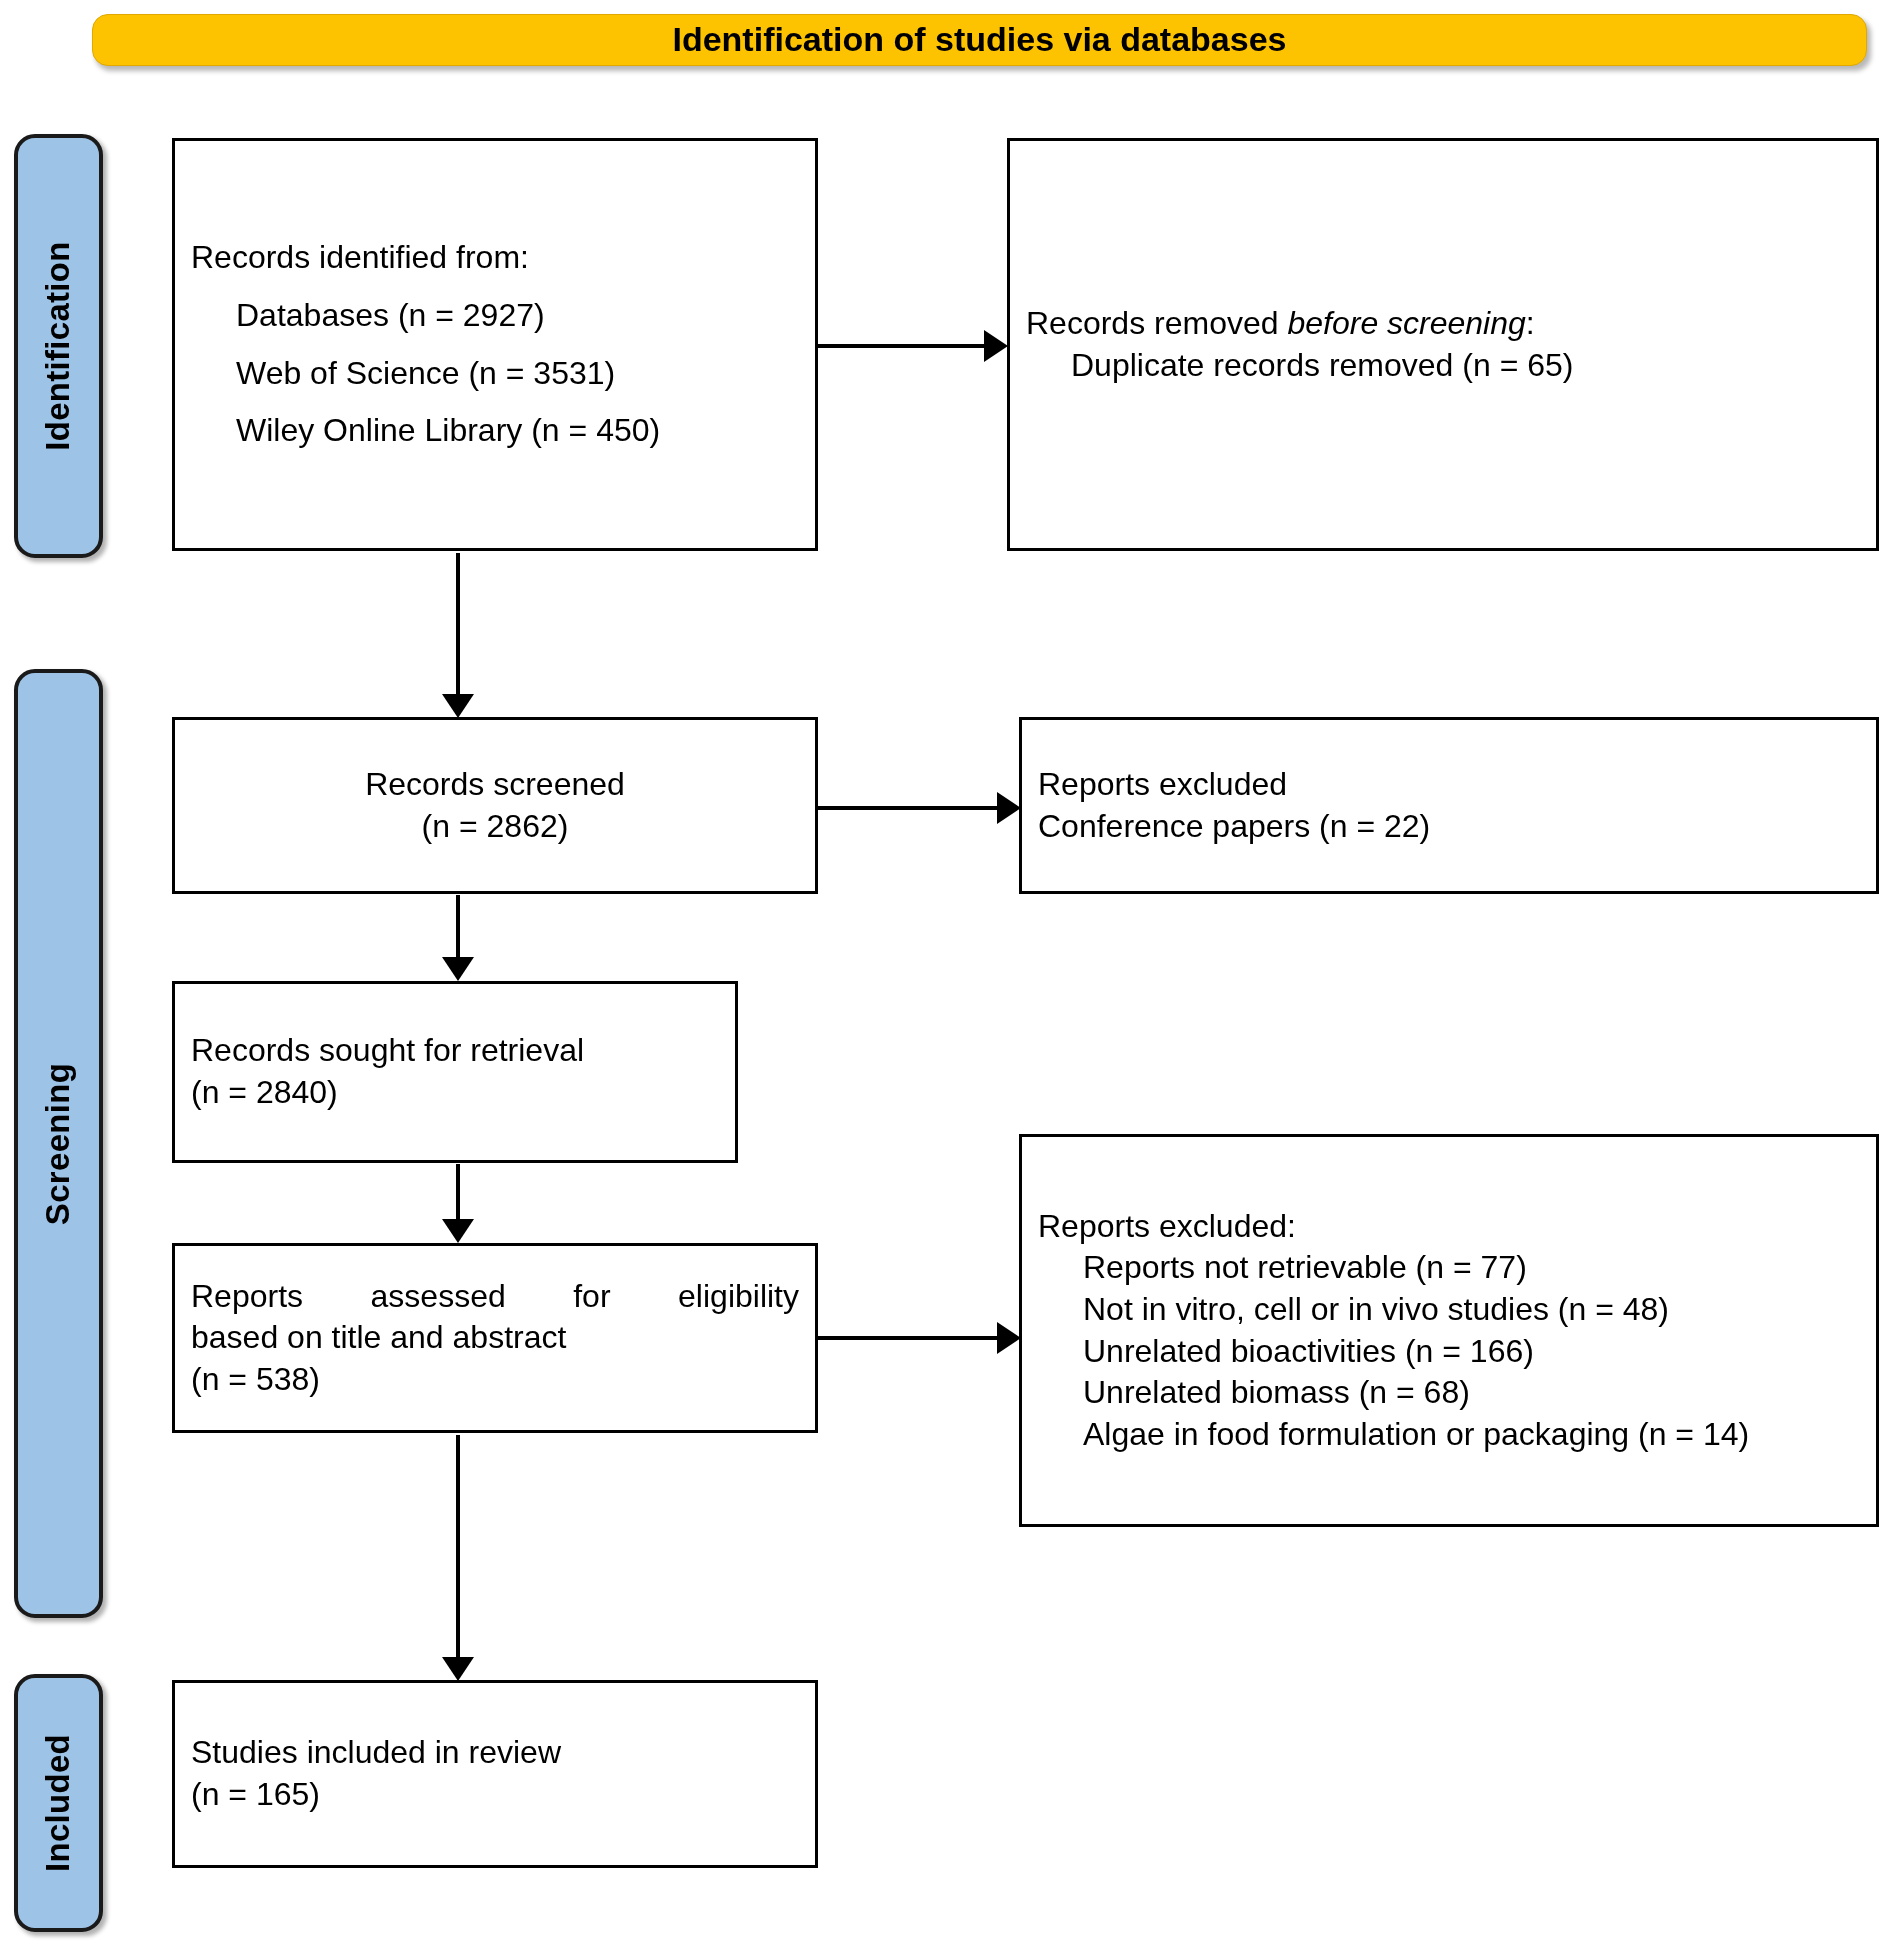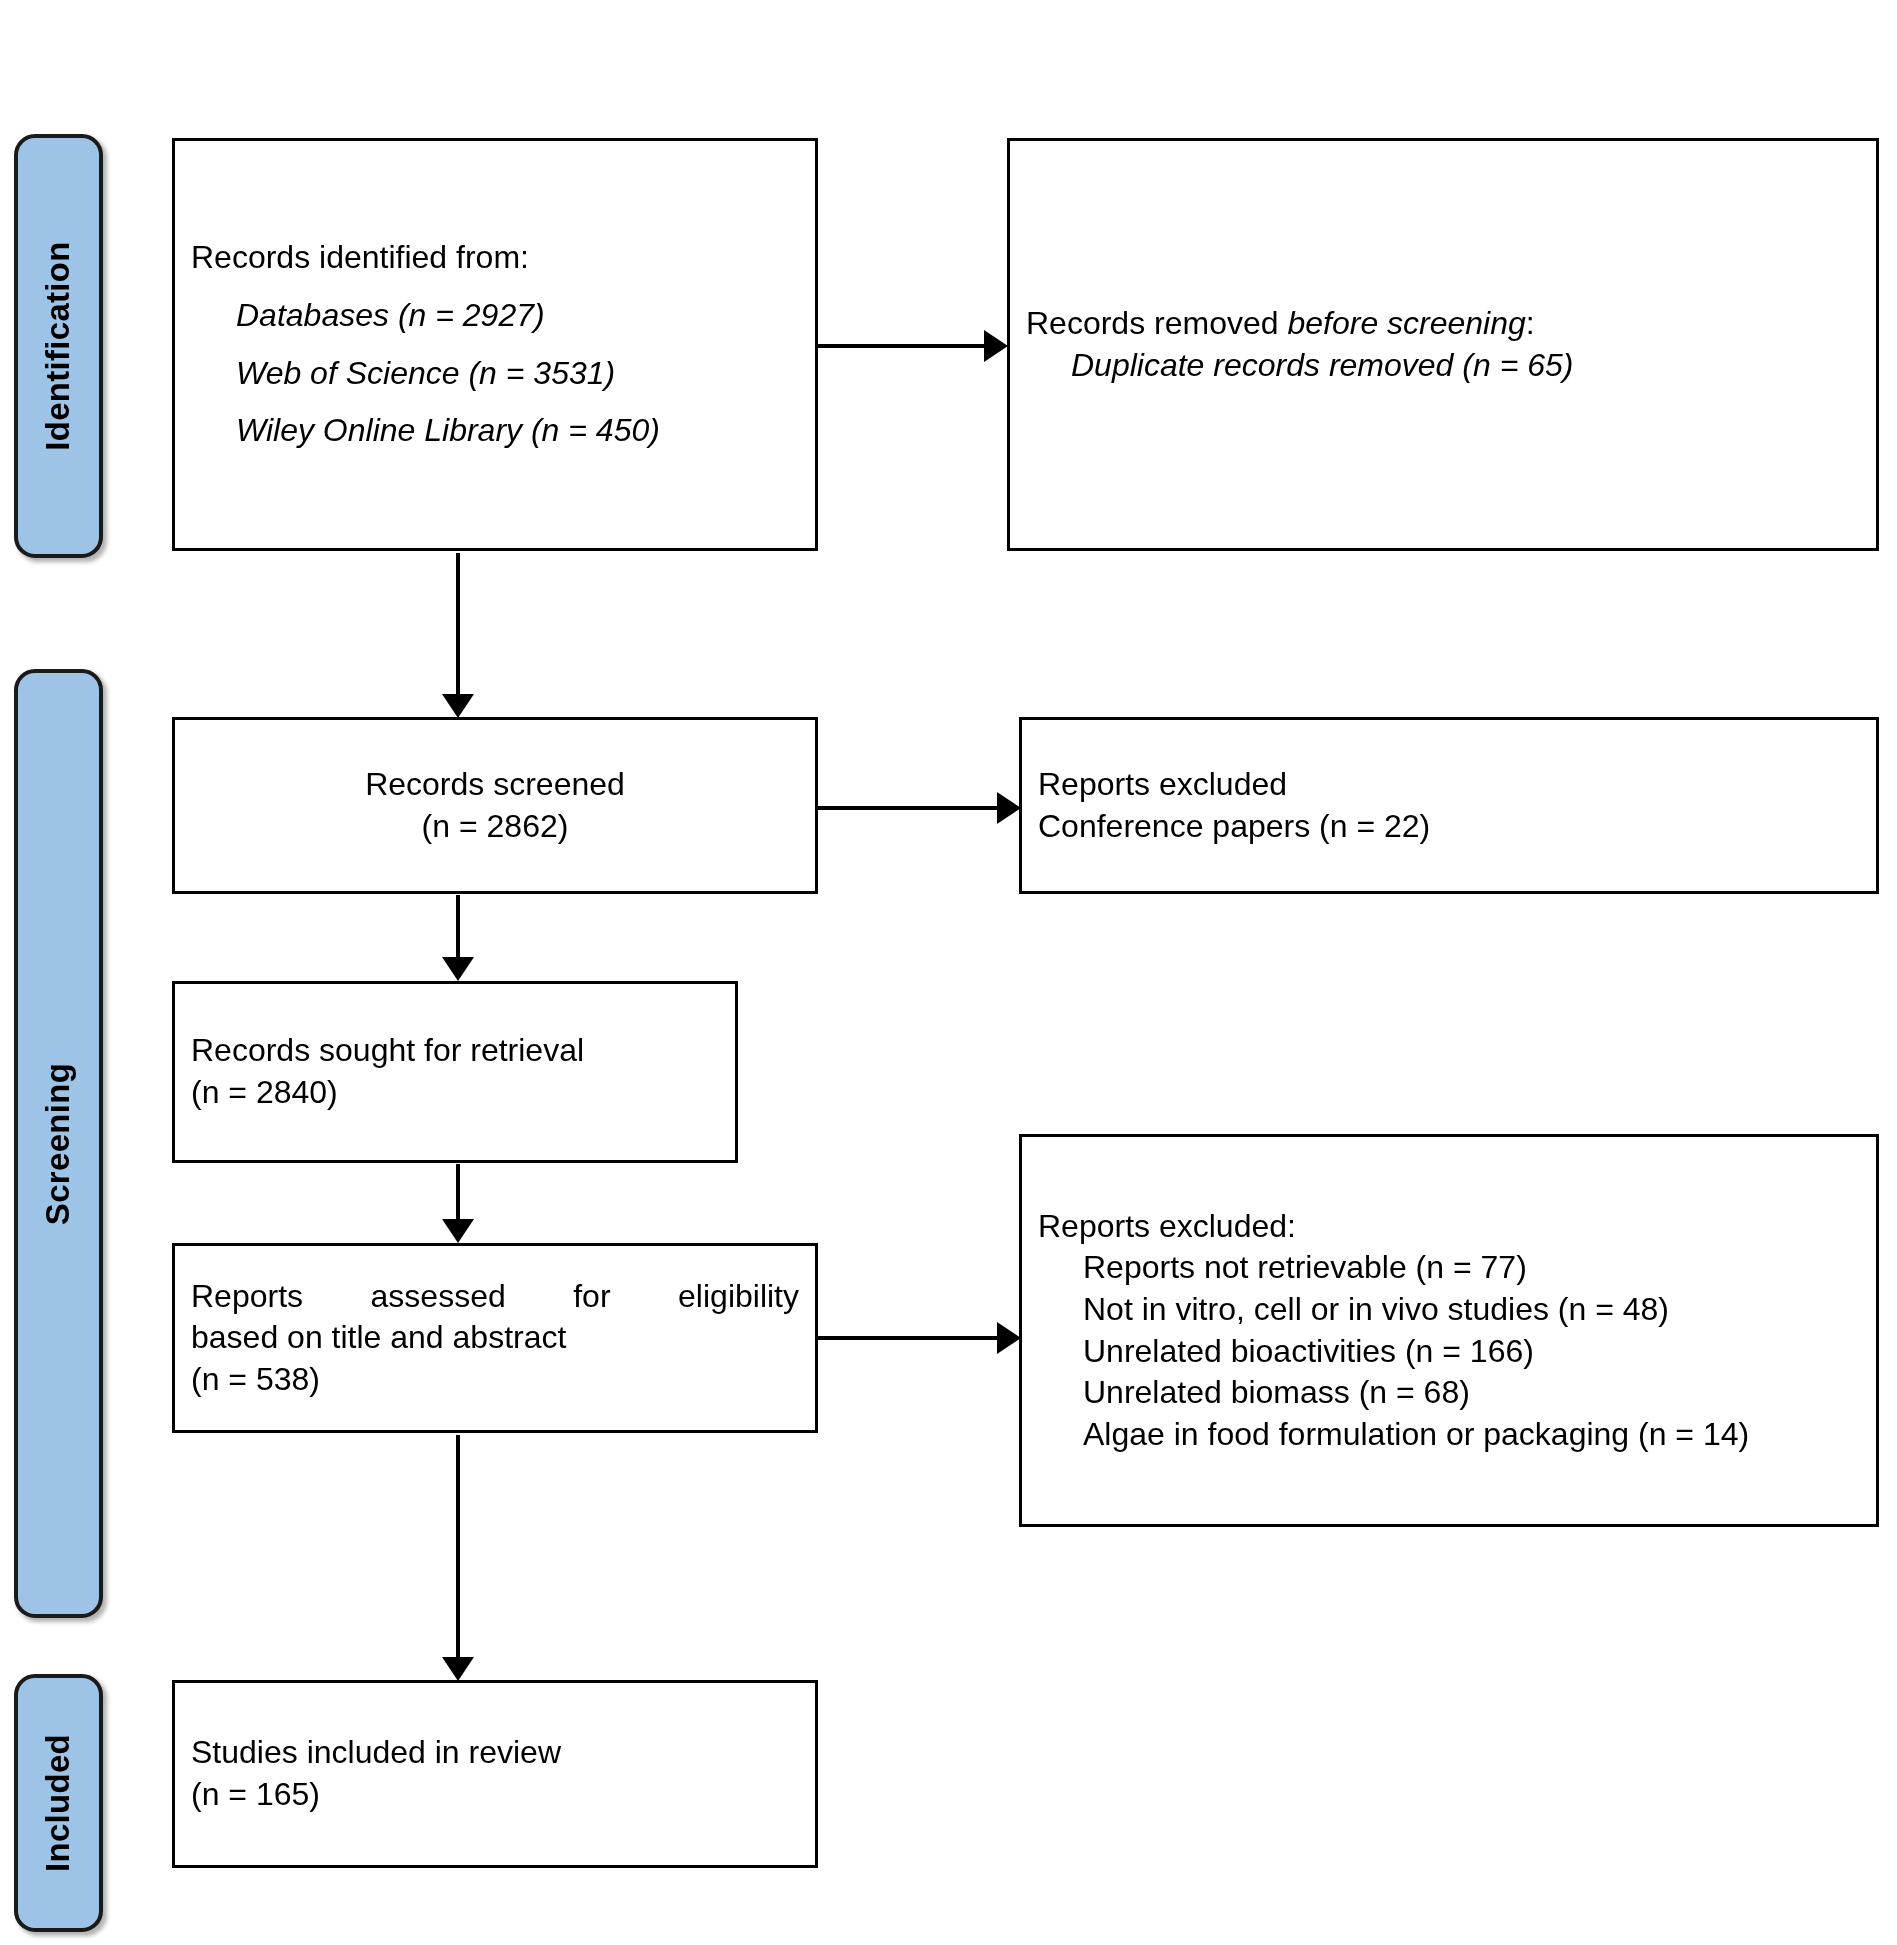"Identification of studies via databases" div.banner { html: none -> <div> <span>Identification of studies via databases</span> </div> }
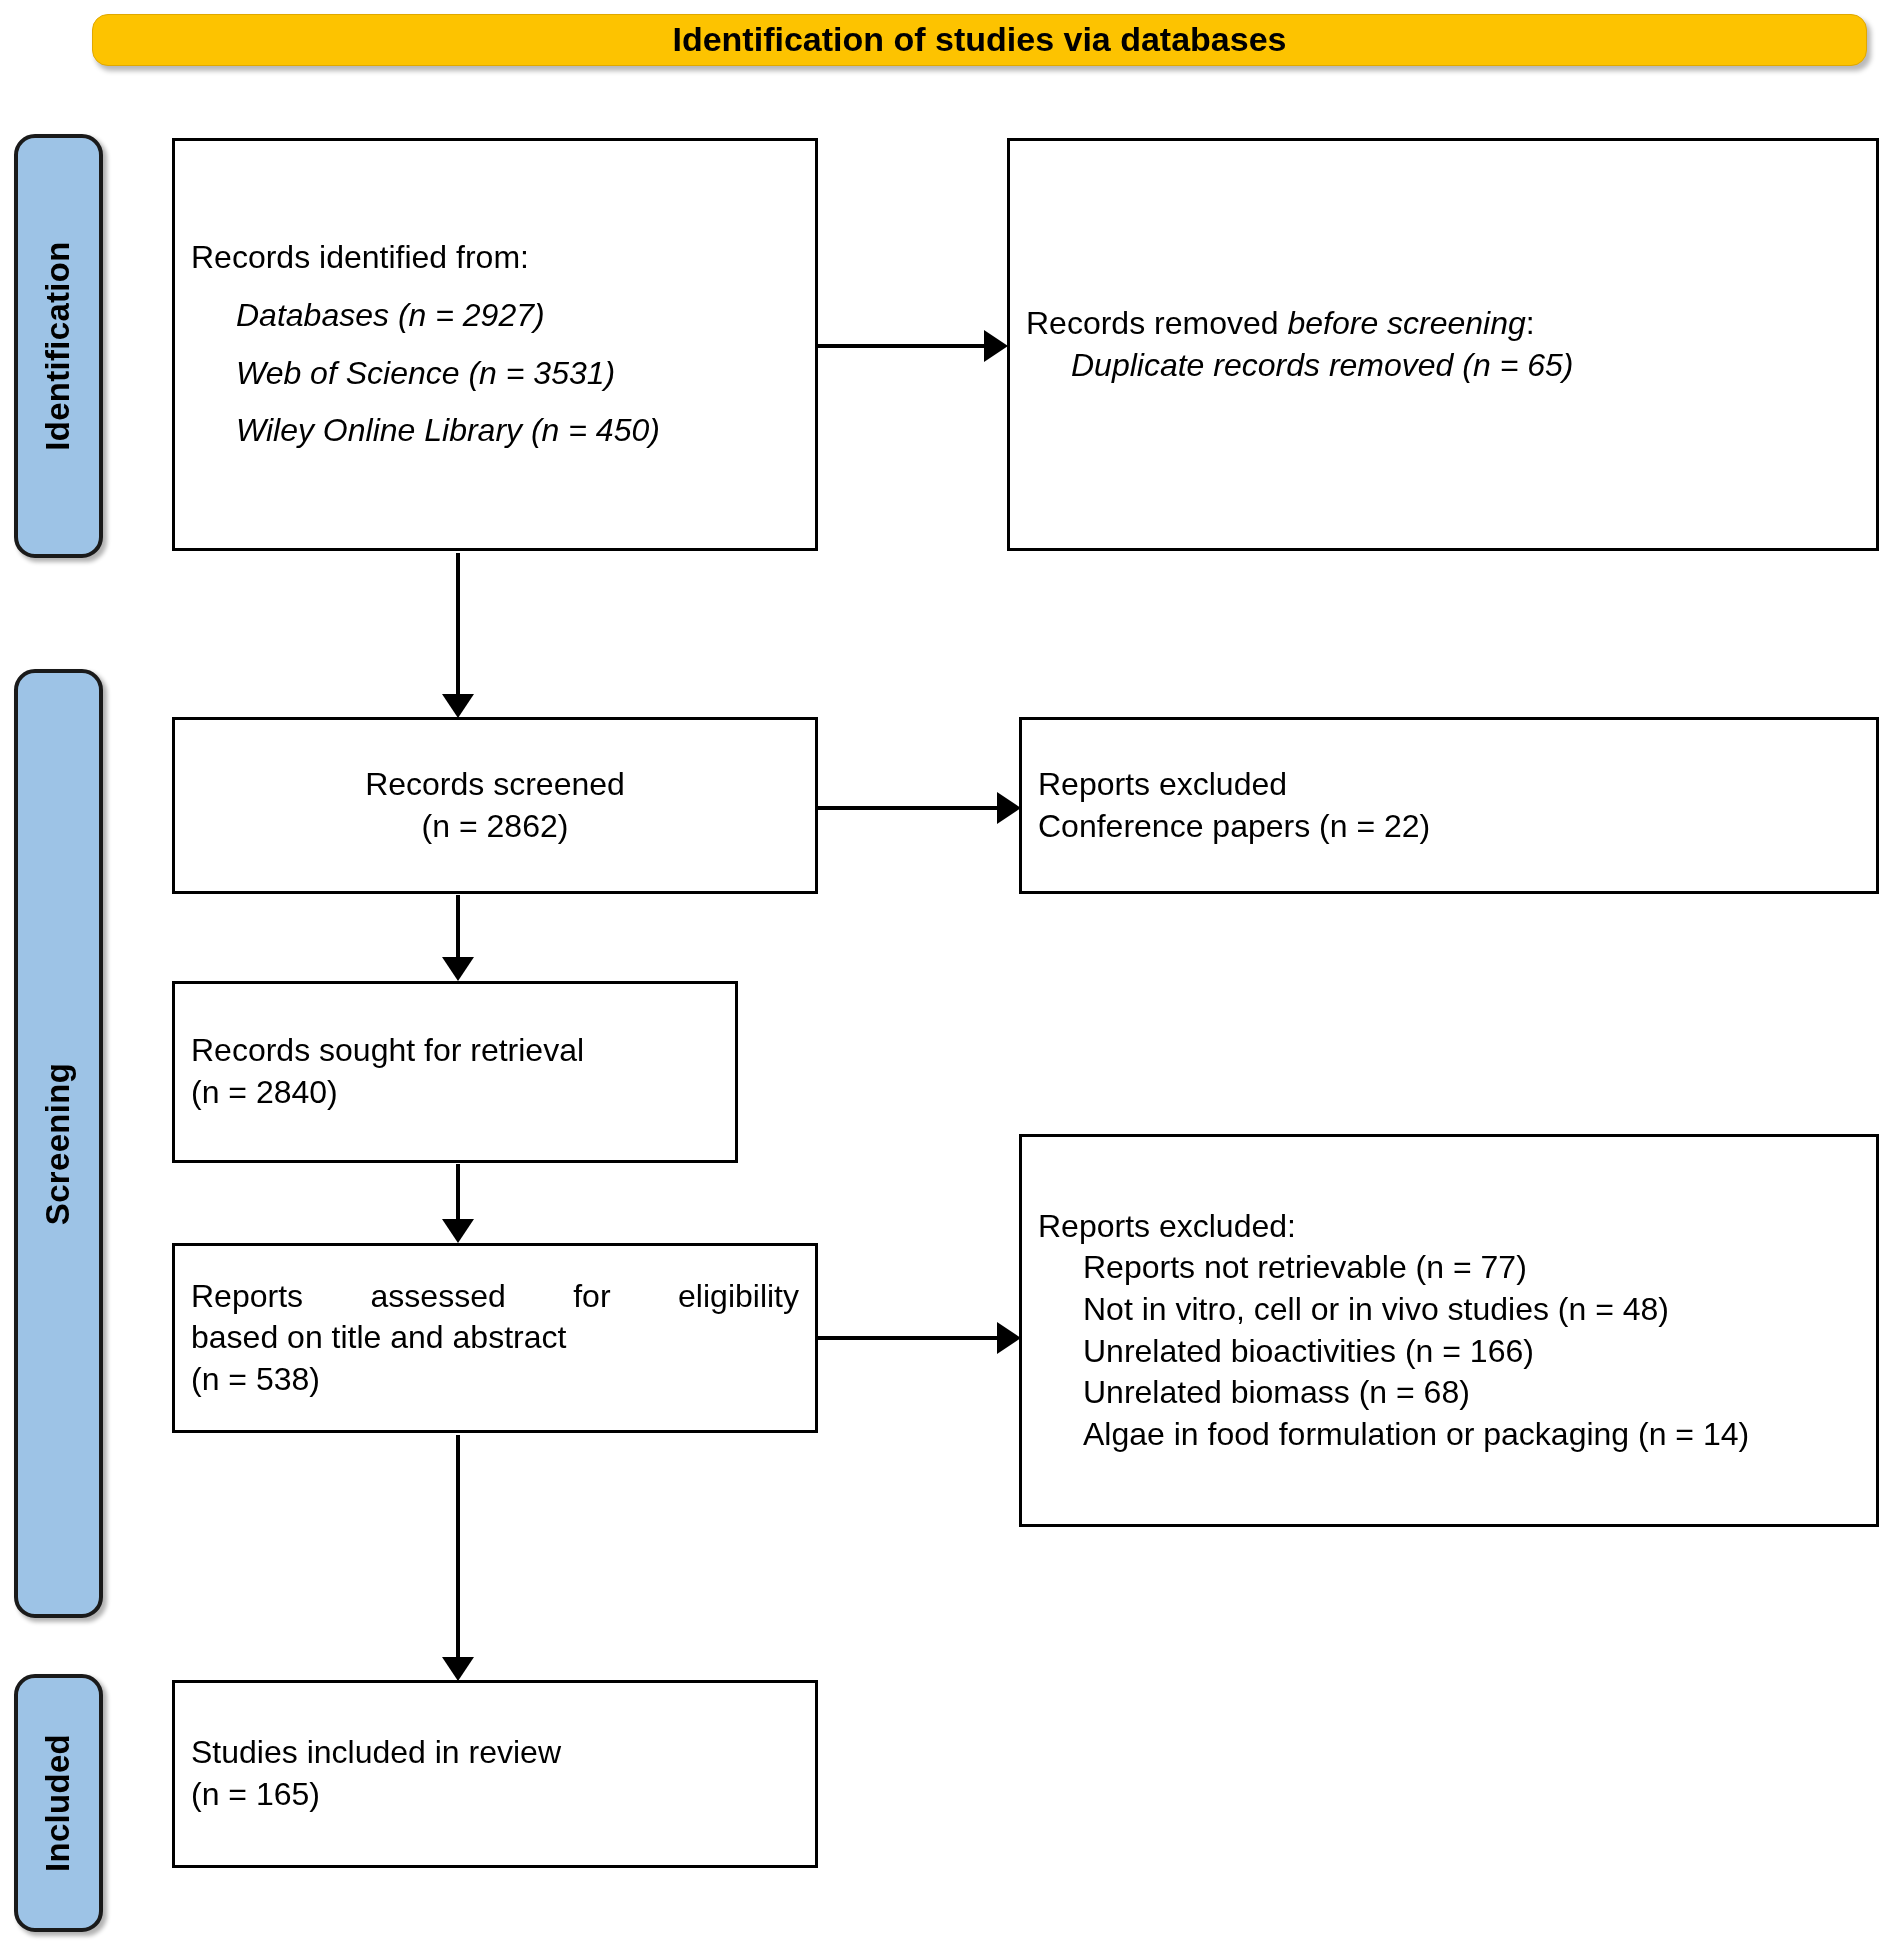"Databases (n = 2927)" .flow-box .line.indent { font-style: italic -> none }
